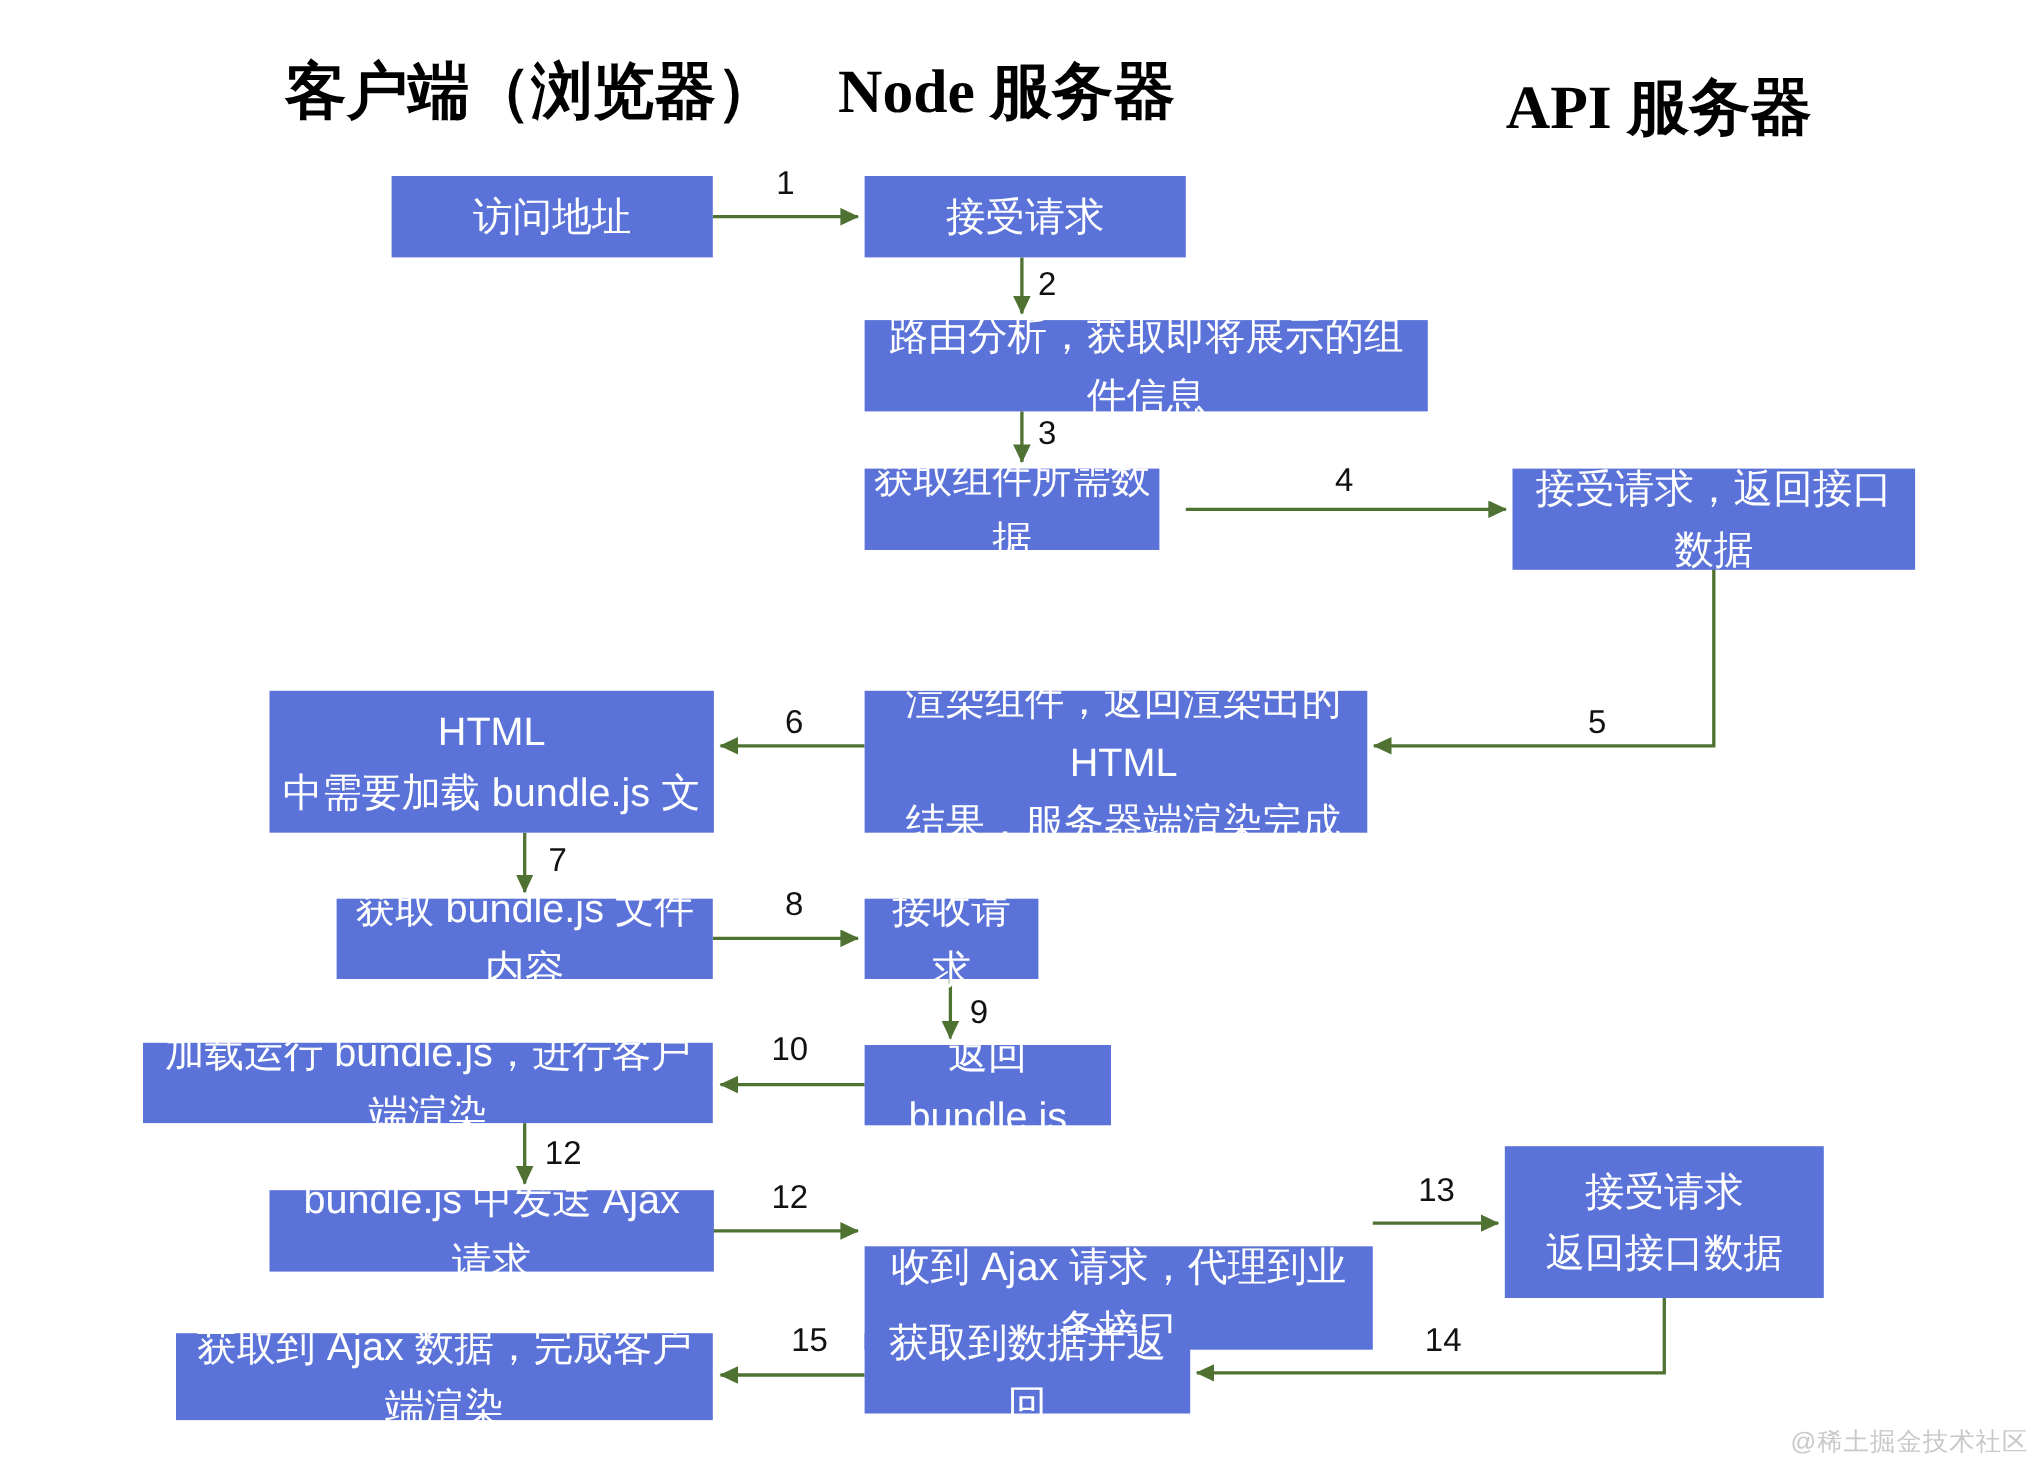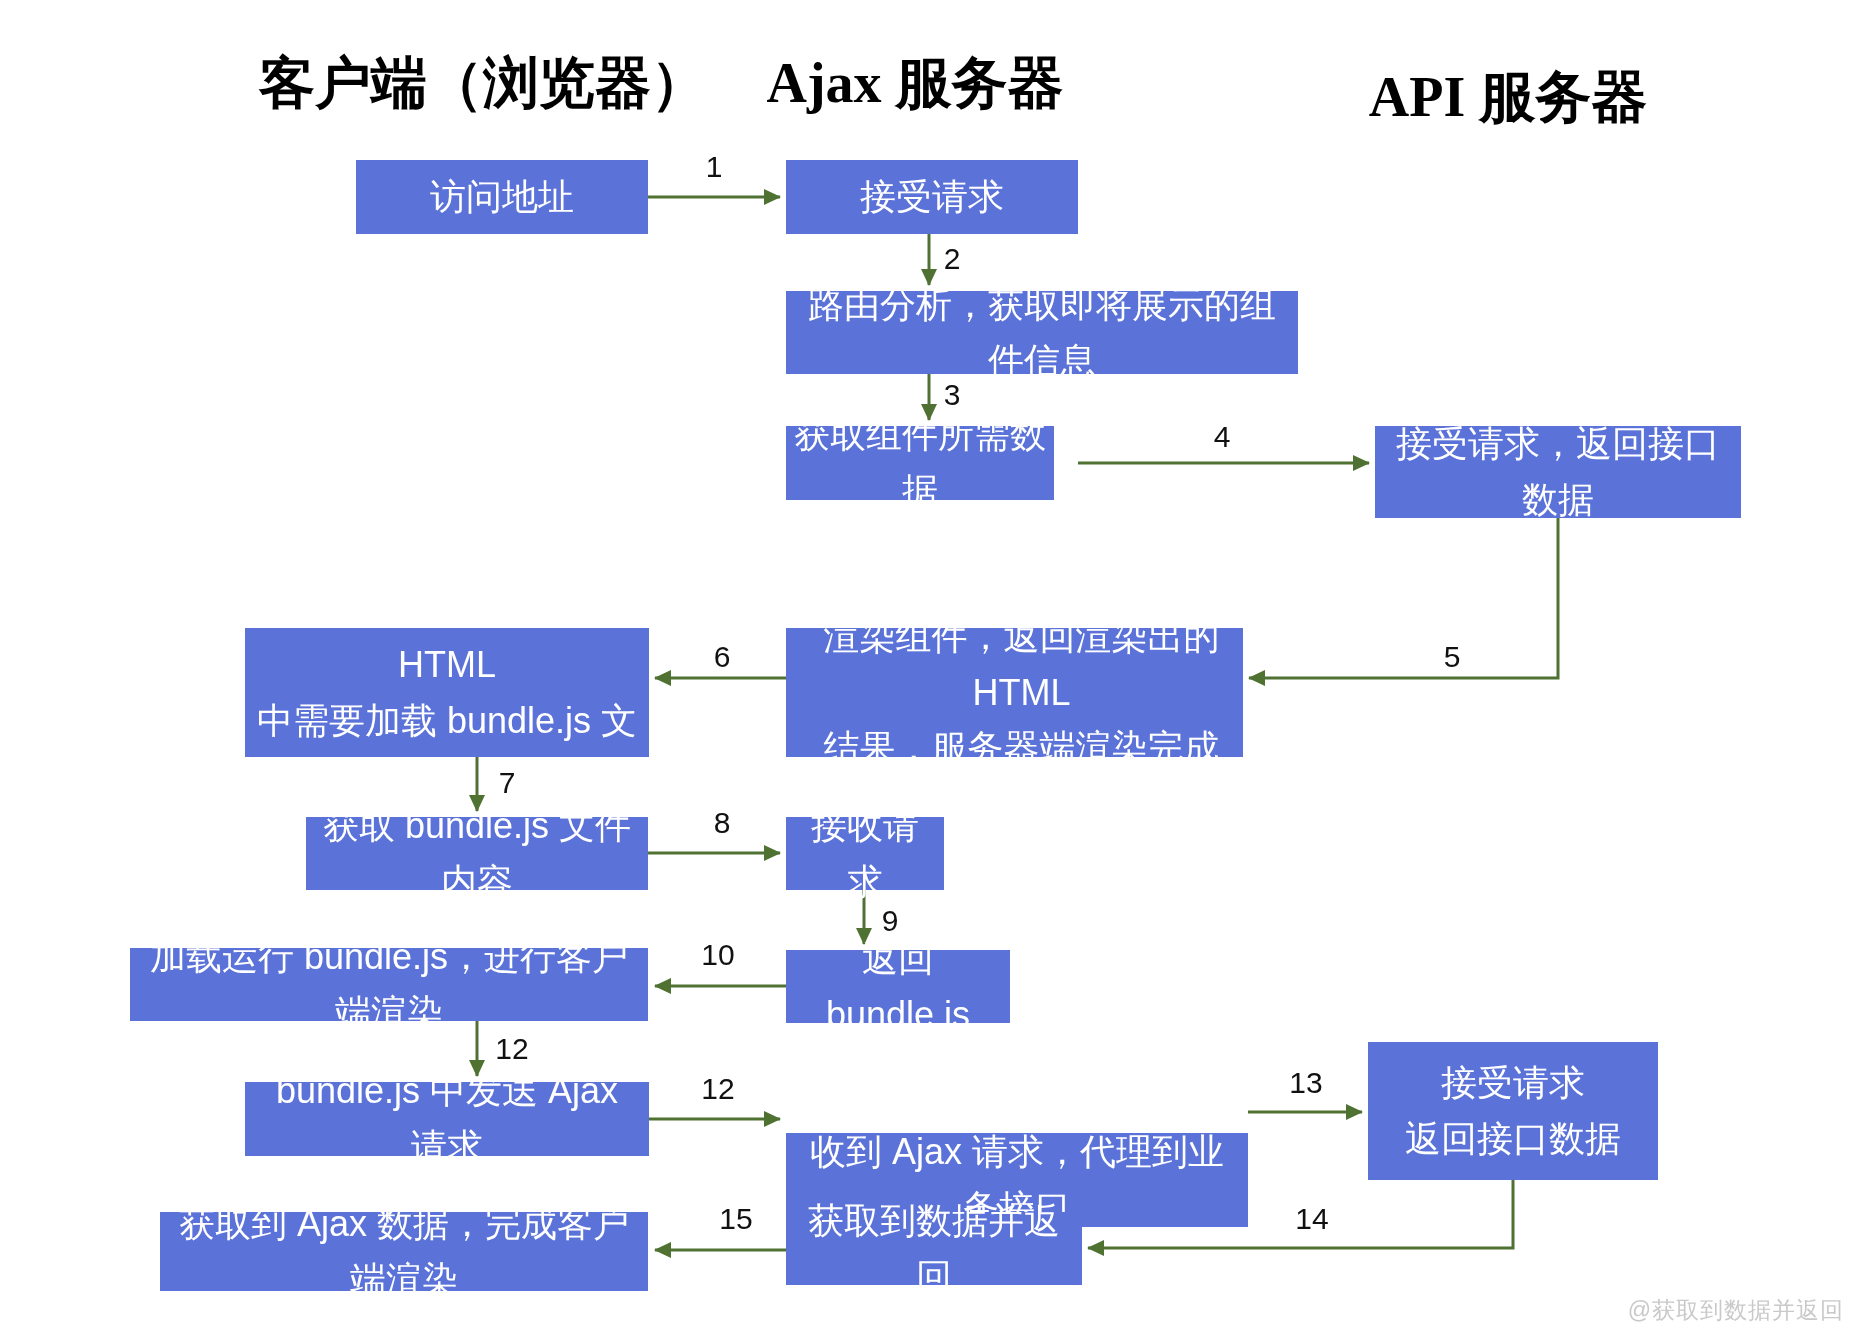"Ajax 服务器" div.col-header { text: Ajax -> Node }
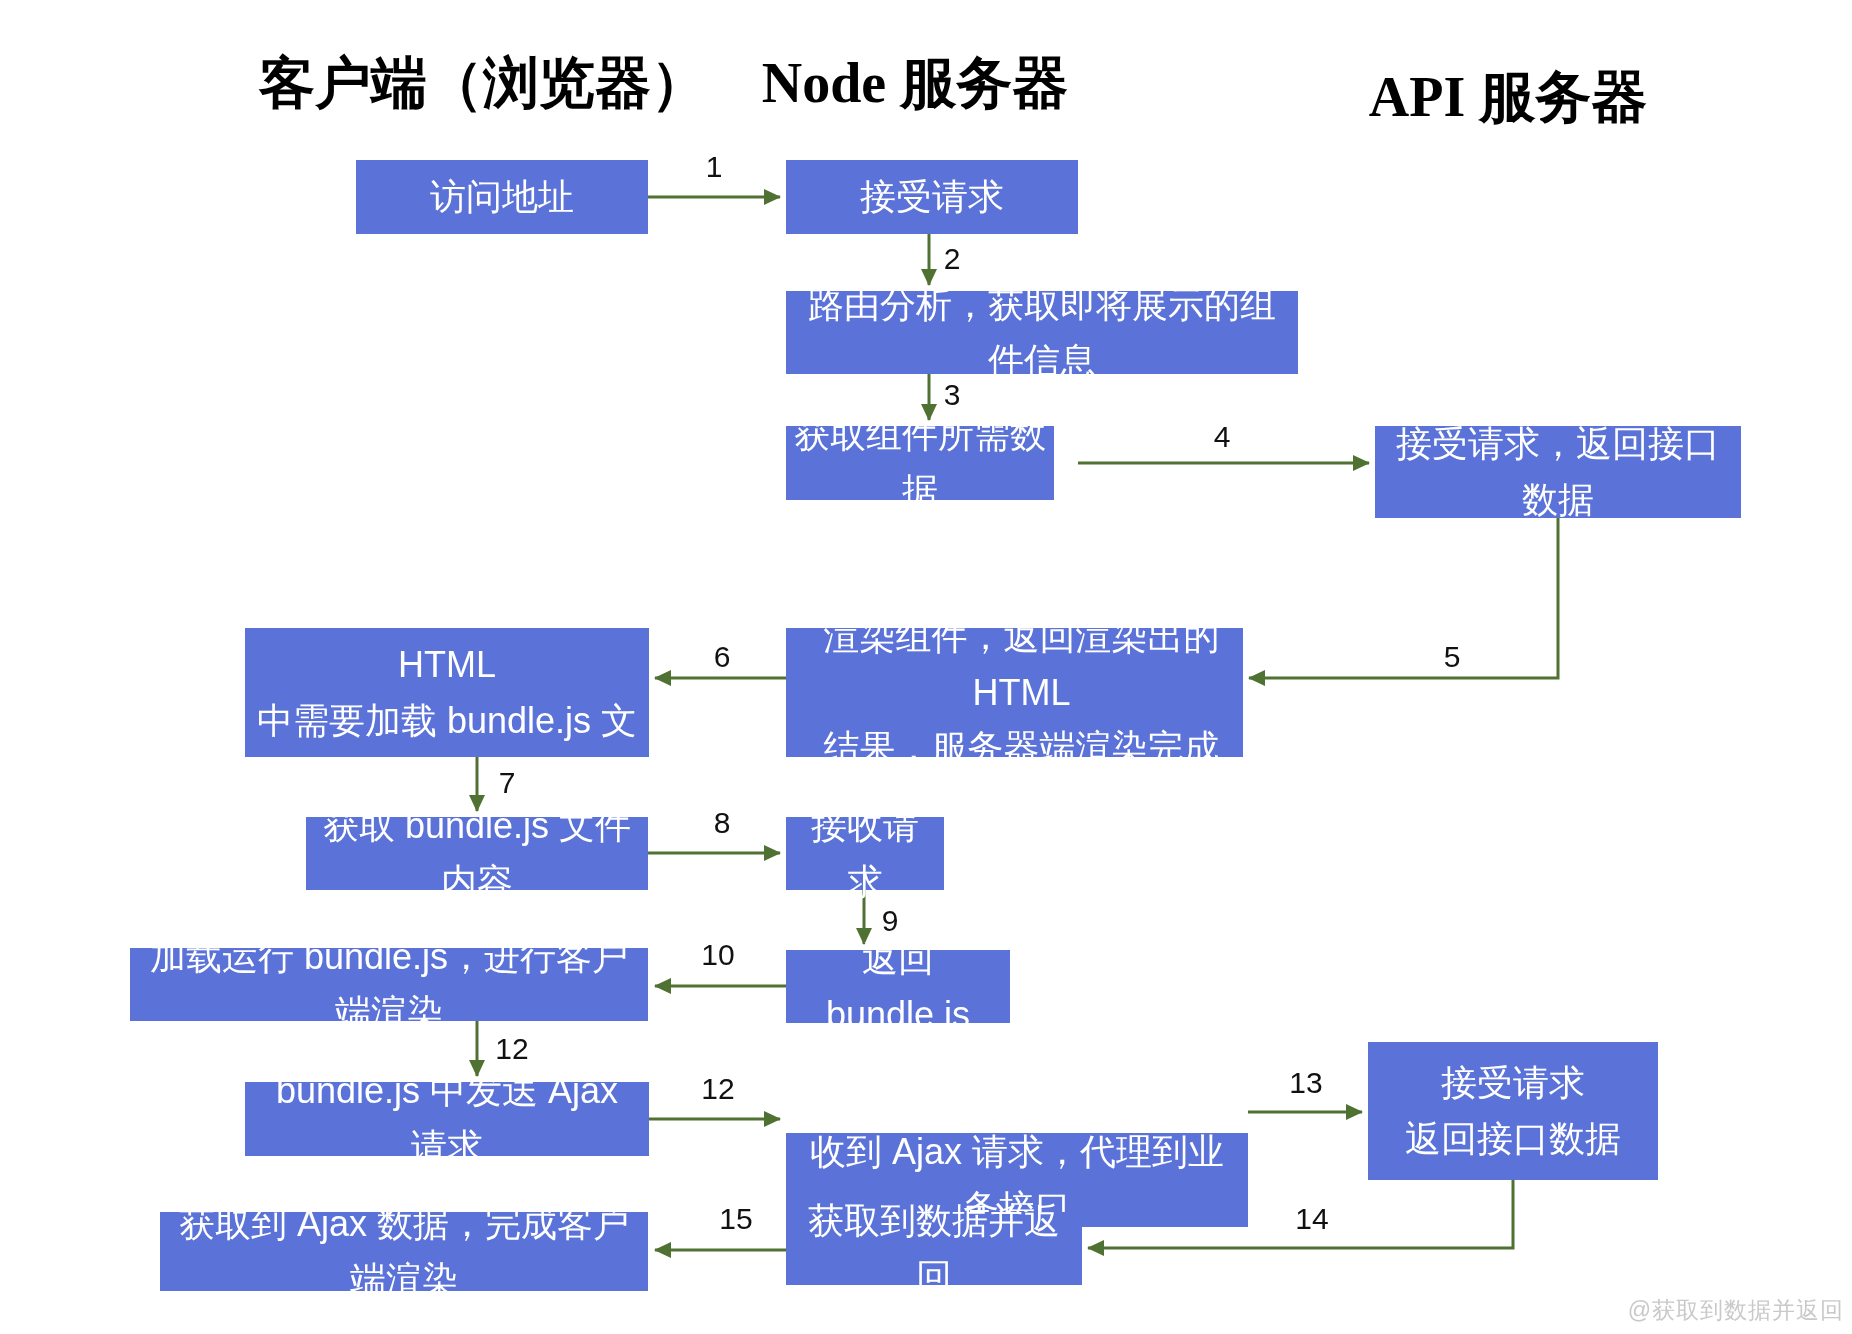"@获取到数据并返回" div.watermark { text: @获取到数据并返回 -> @稀土掘金技术社区 }
